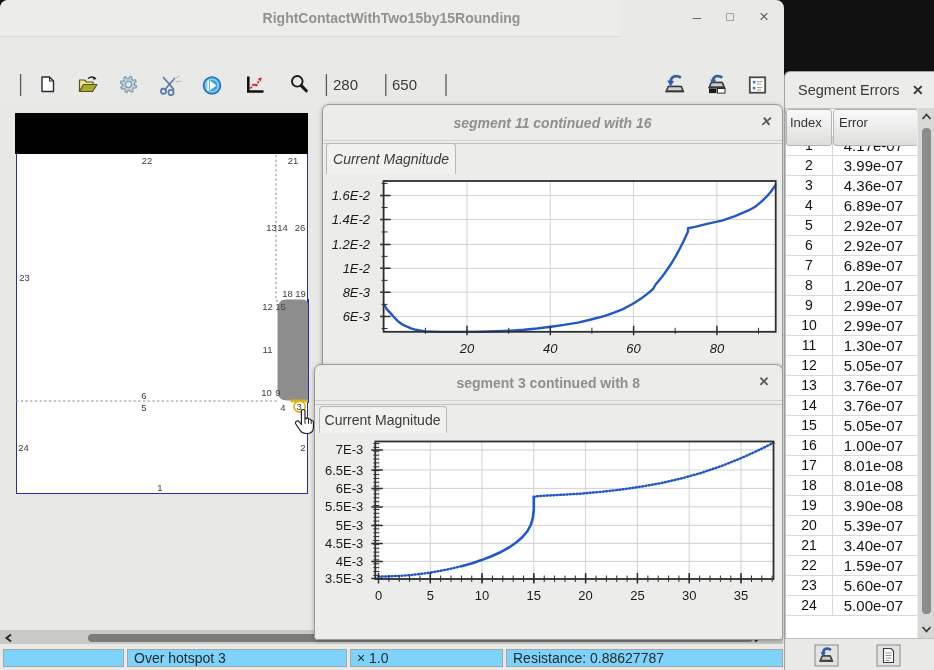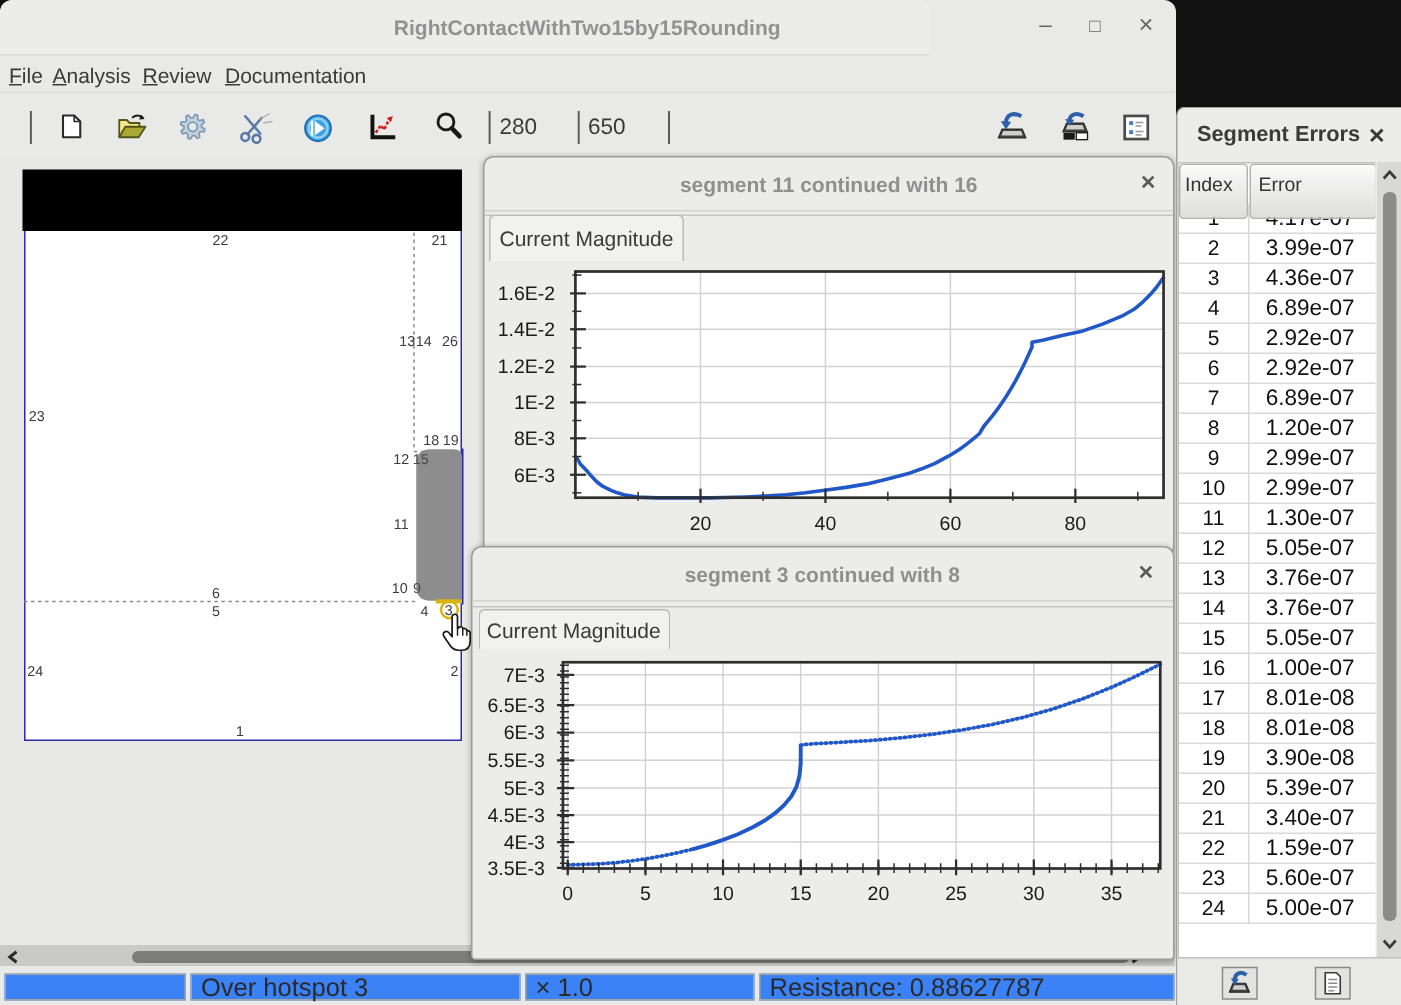"File" div { html: <div> <div><span>F</span>ile</div> <div><span>A</span>nalysis</div> <div><span>R</span>eview</div> <div><span>D</span>ocumentation</div> </div> -> none }
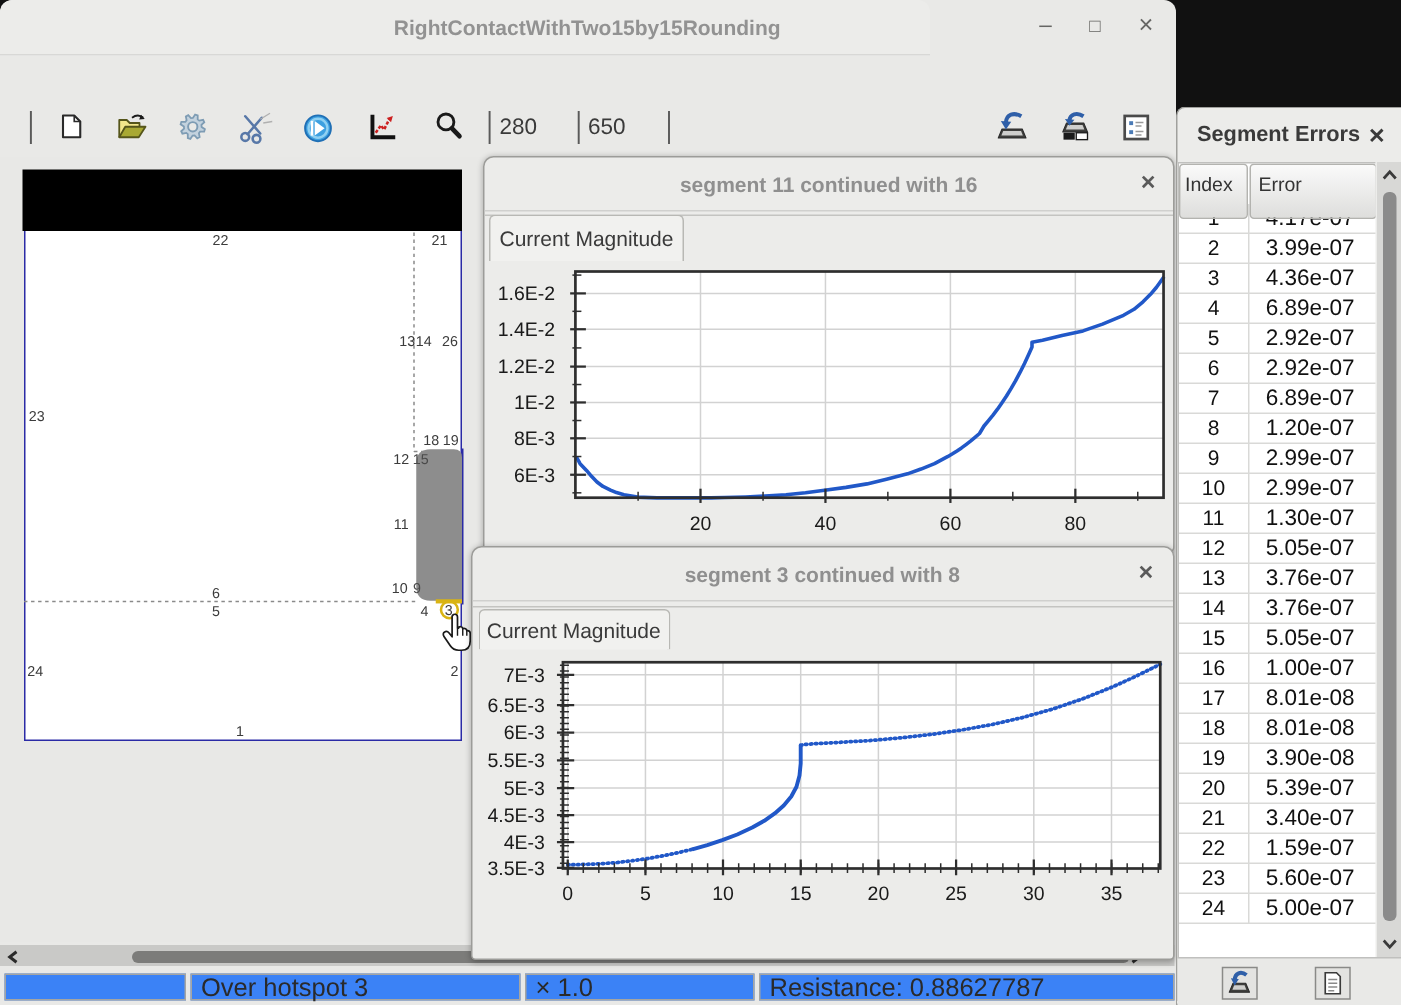"Segment Errors" #paneltitle { font-weight: bold -> normal }
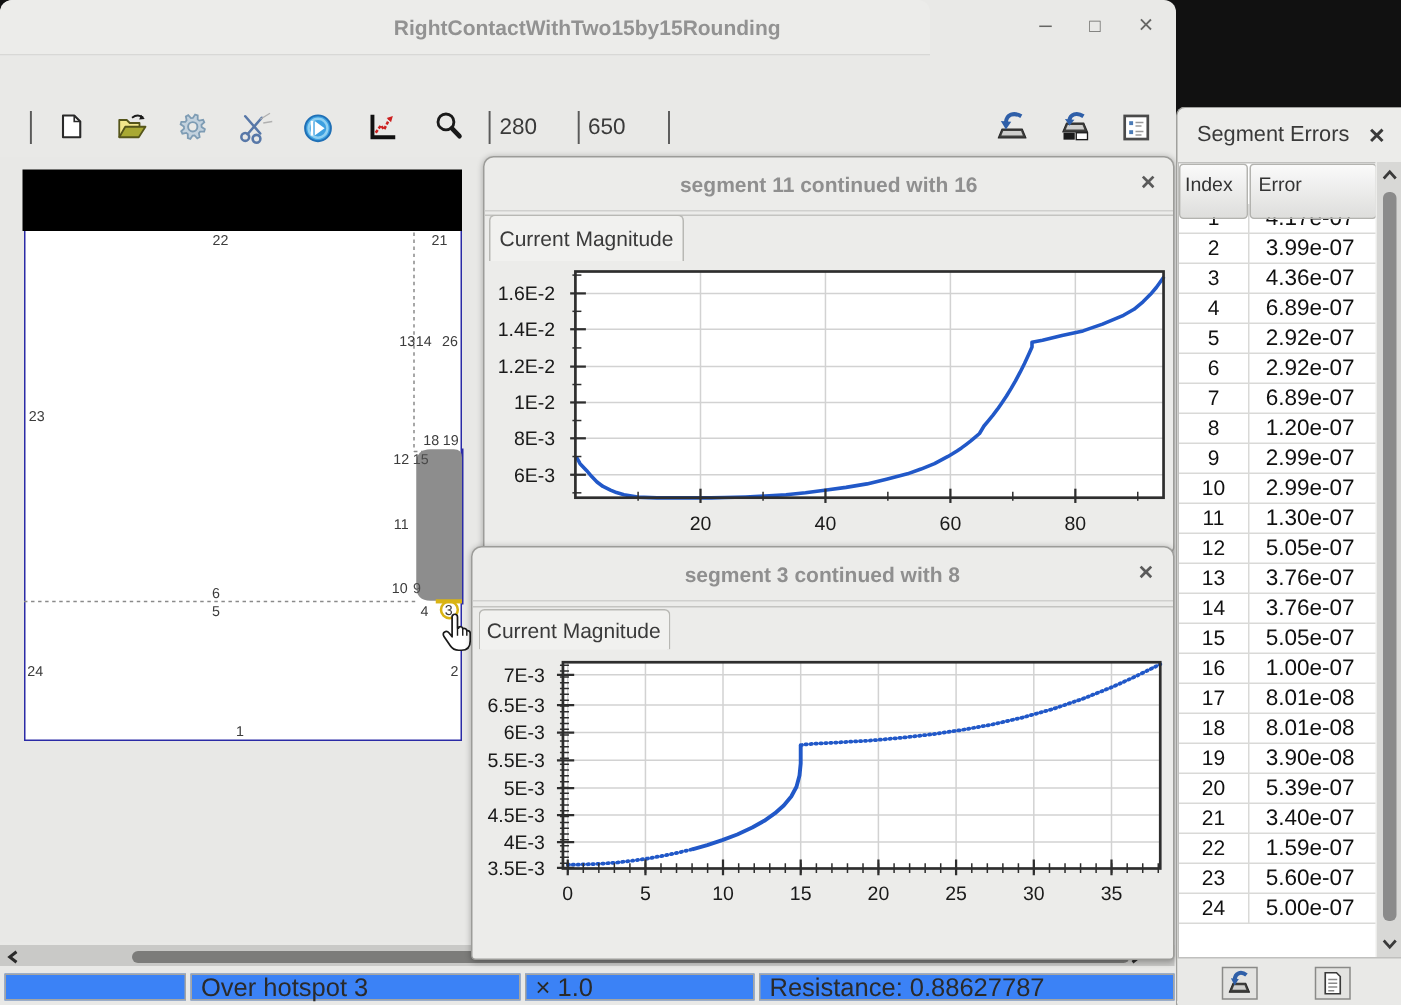"segment 11 continued with 16" div.pwin { font-style: none -> italic }
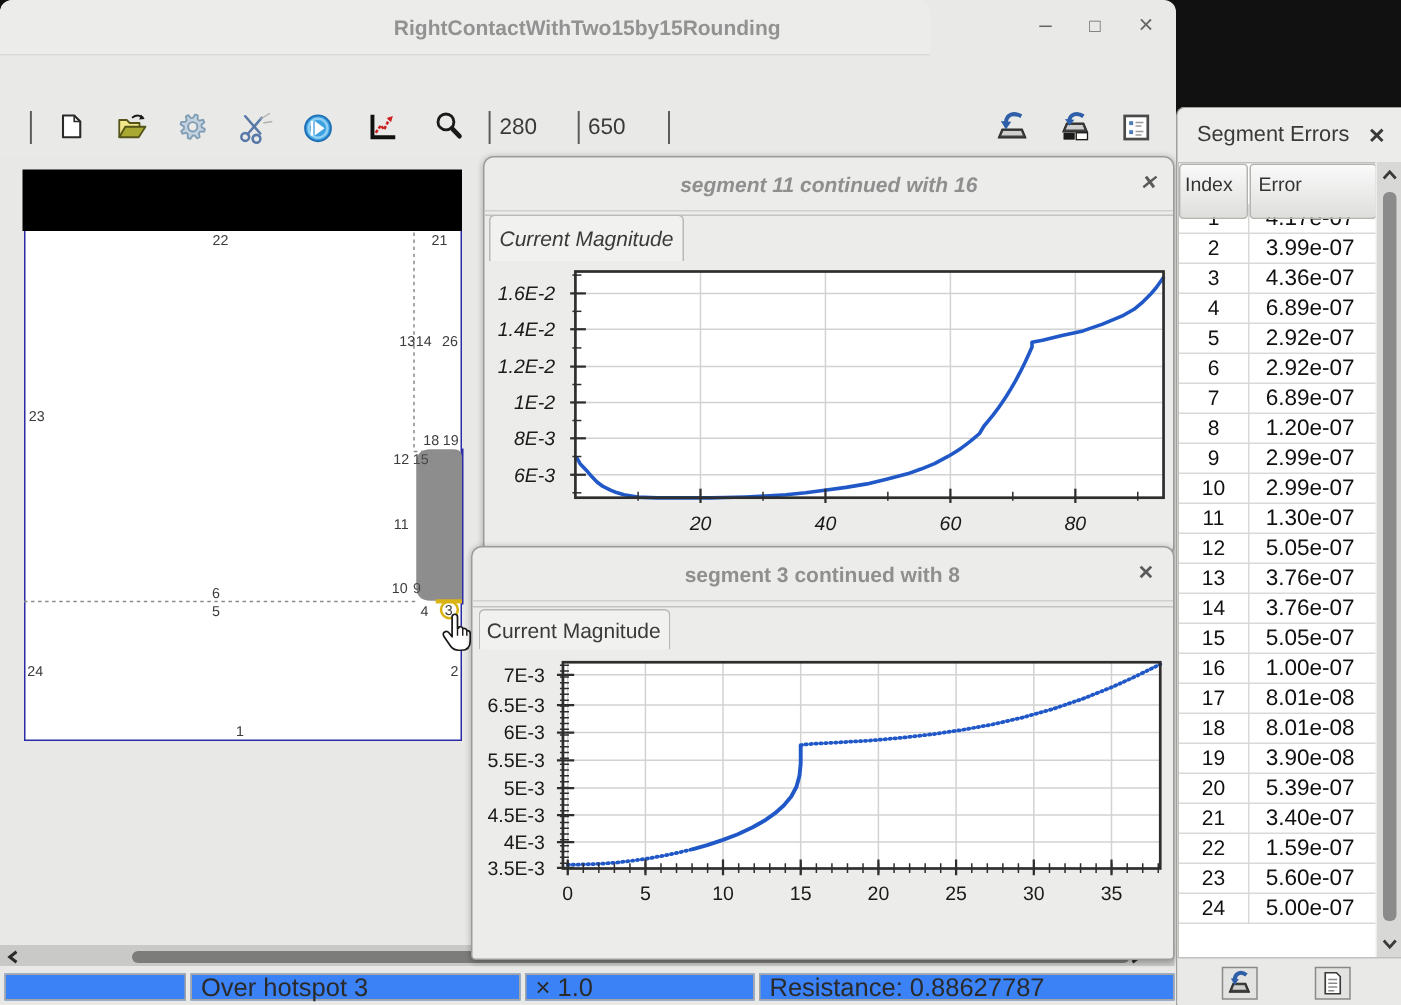"Over hotspot 3" .sfield { background: #3b82f6 -> #7dd3fc; font-size: 17px -> 14px }
